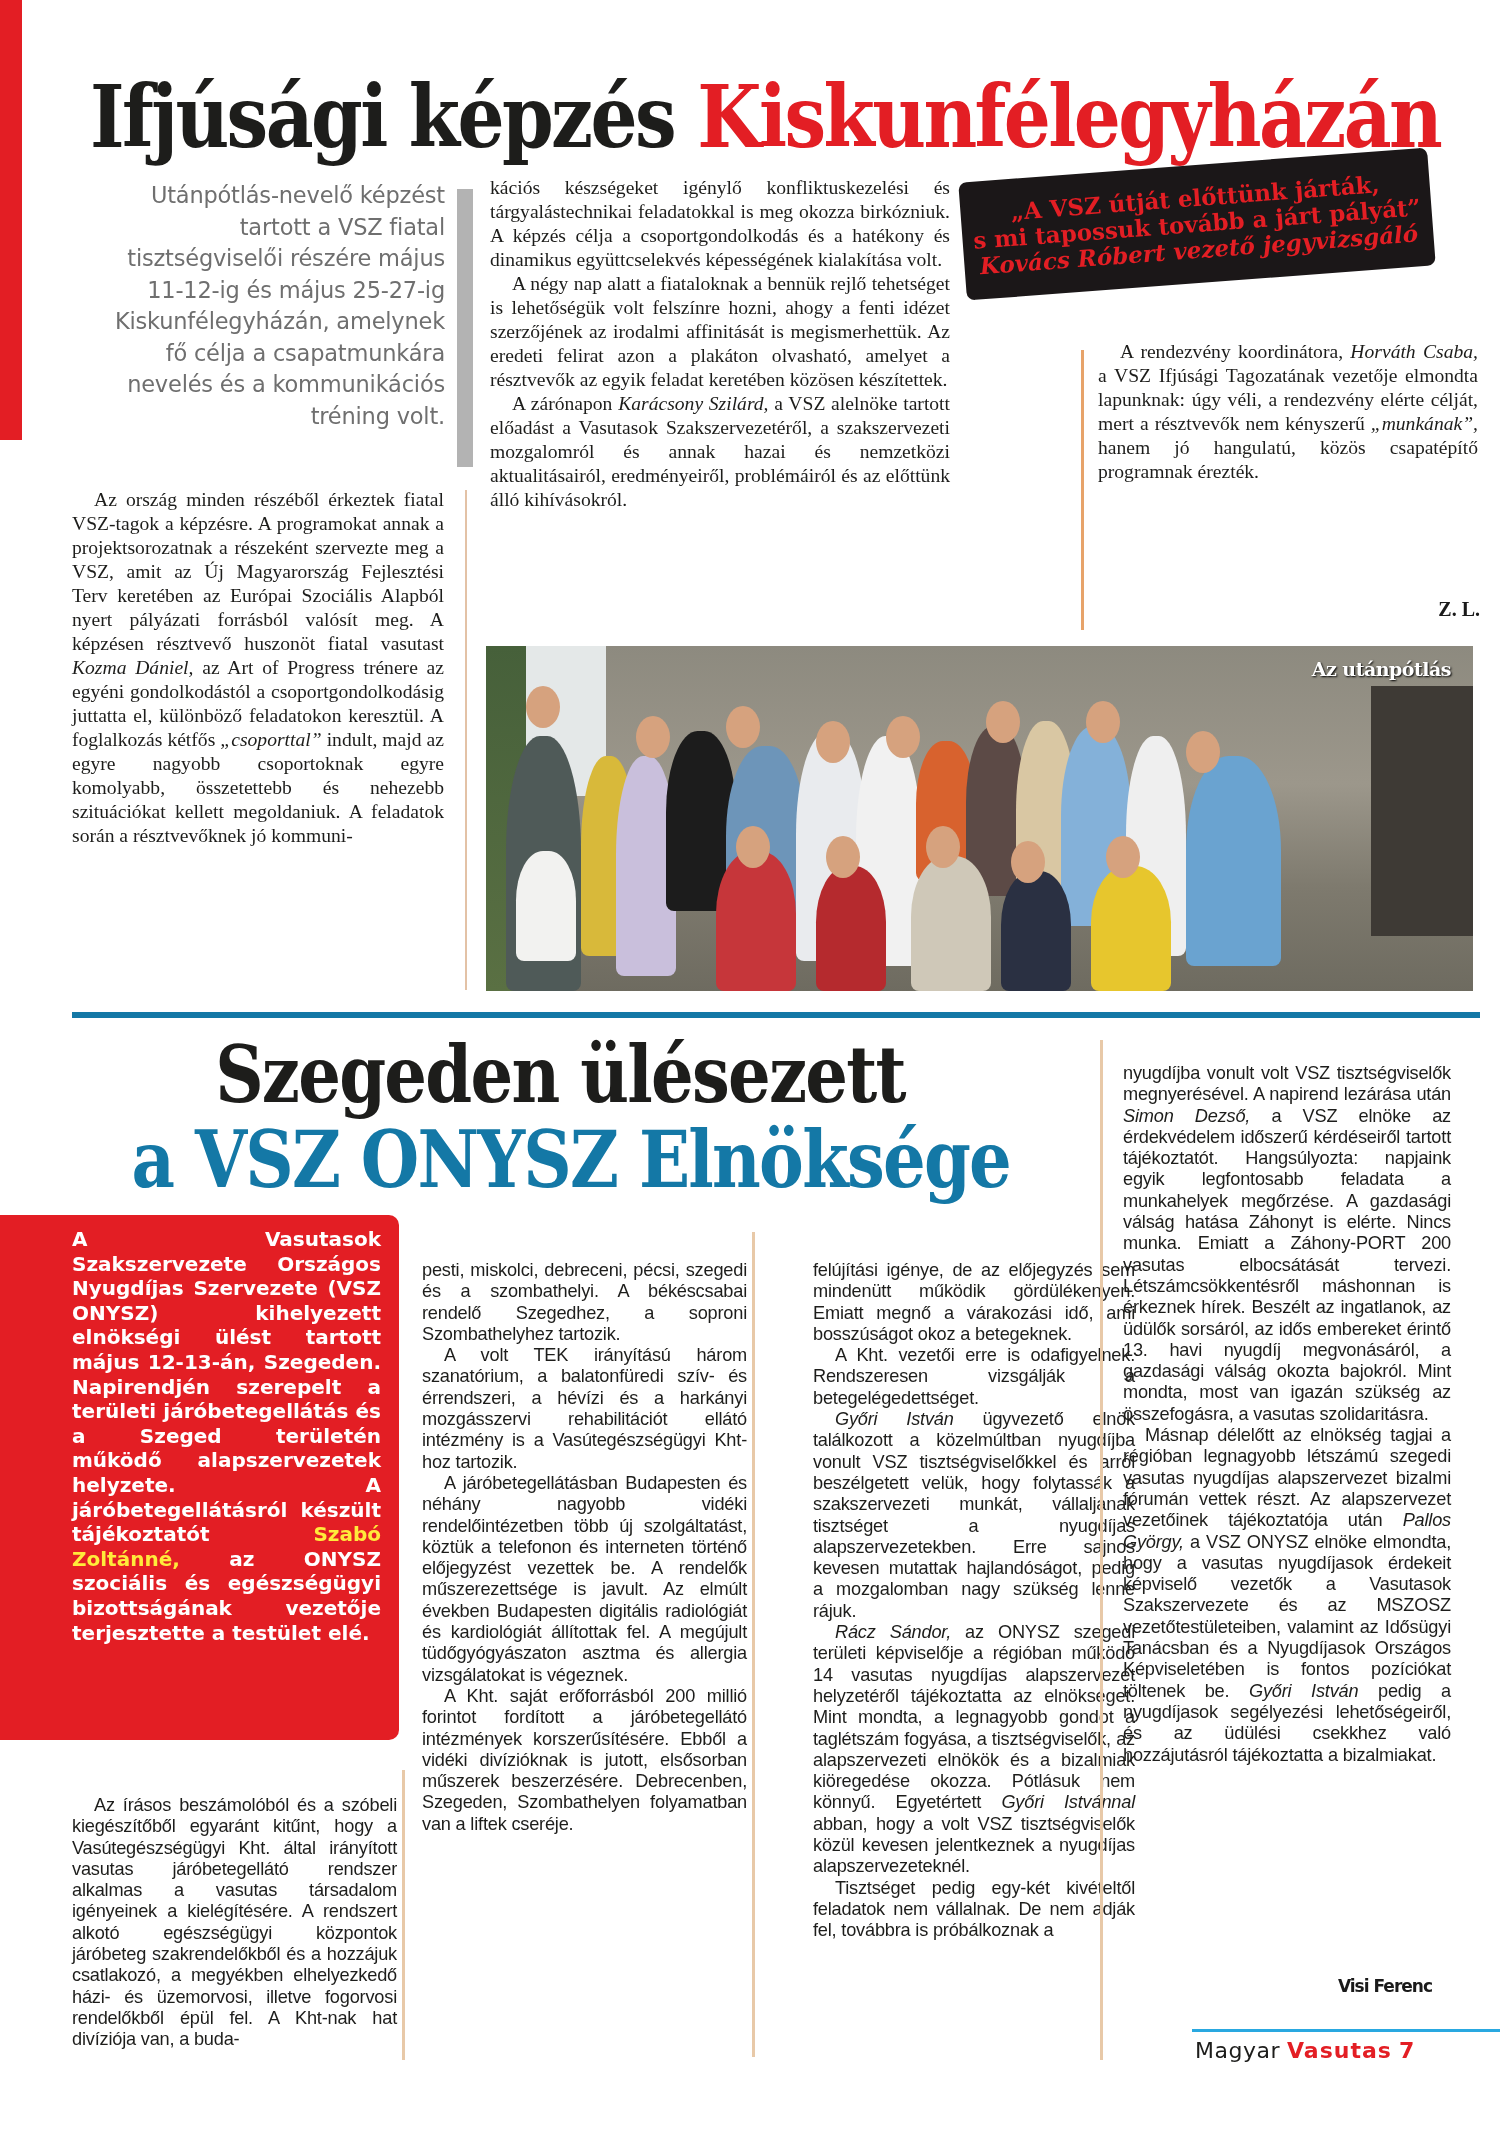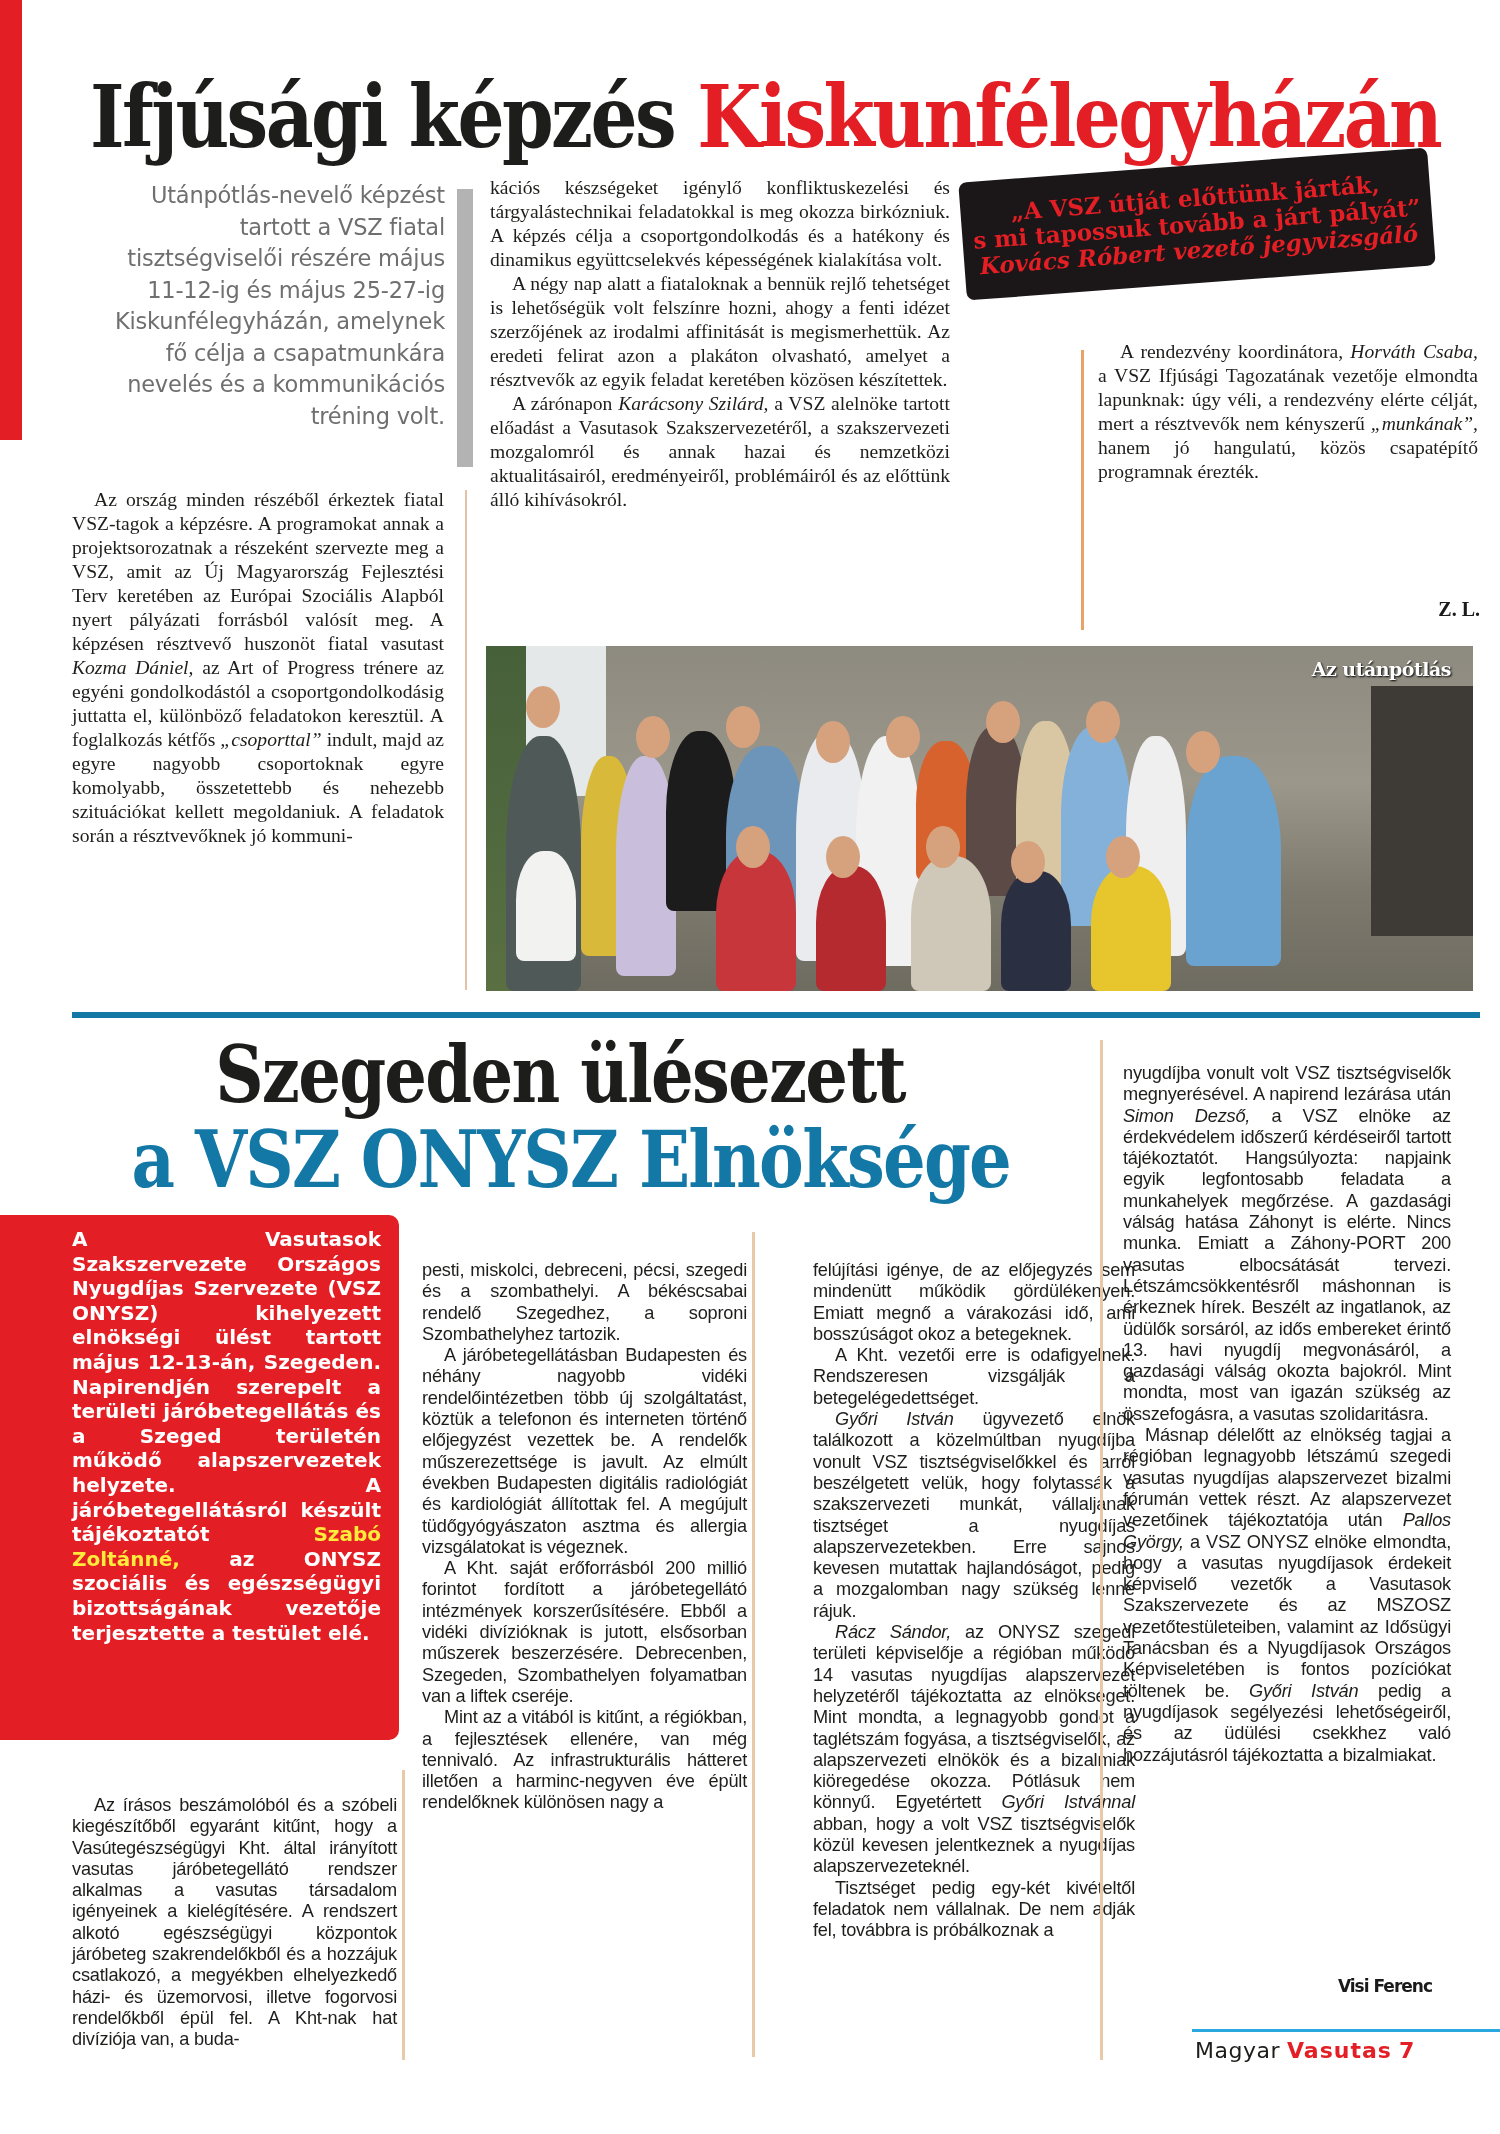"A volt TEK irányítású három" p { html: none -> <p>A volt TEK irányítású három szanatórium, a balatonfüredi szív- és érrendszeri, a hévízi és a harkányi mozgásszervi rehabilitációt ellátó intézmény is a Vasútegészségügyi Kht-hoz tartozik.</p> }
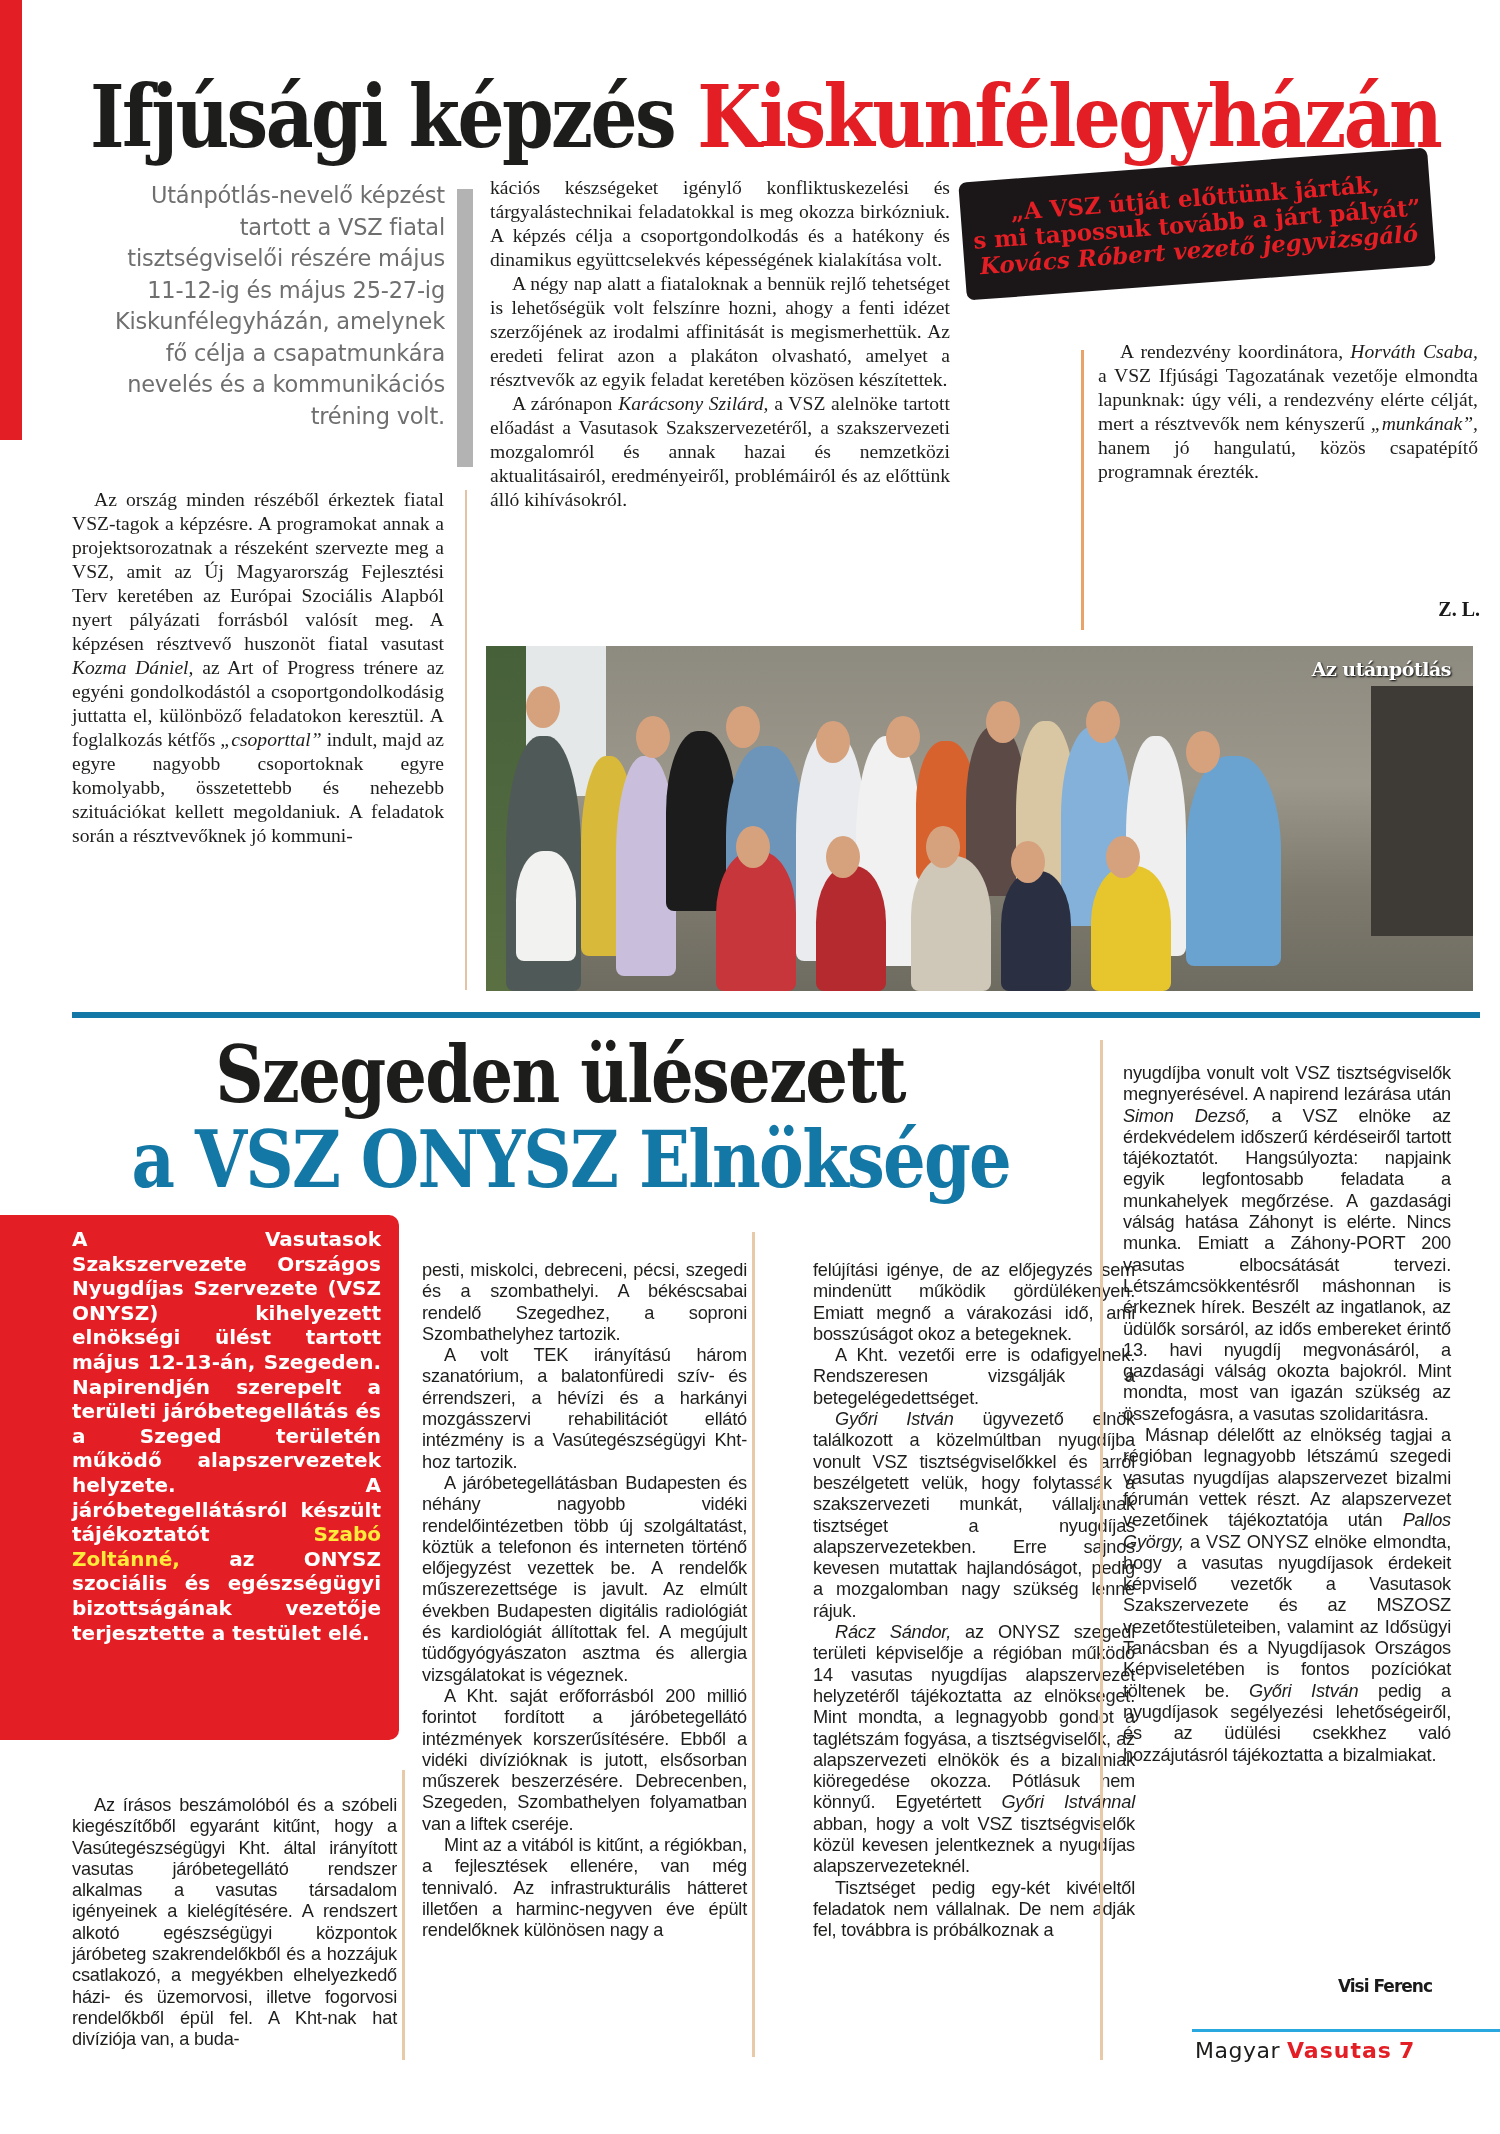"Mint az a vitából is" p { html: <p>Mint az a vitából is kitűnt, a régiókban, a fejlesztések ellenére, van még tennivaló. Az infrastrukturális hátteret illetően a harminc-negyven éve épült rendelőknek különösen nagy a</p> -> none }
